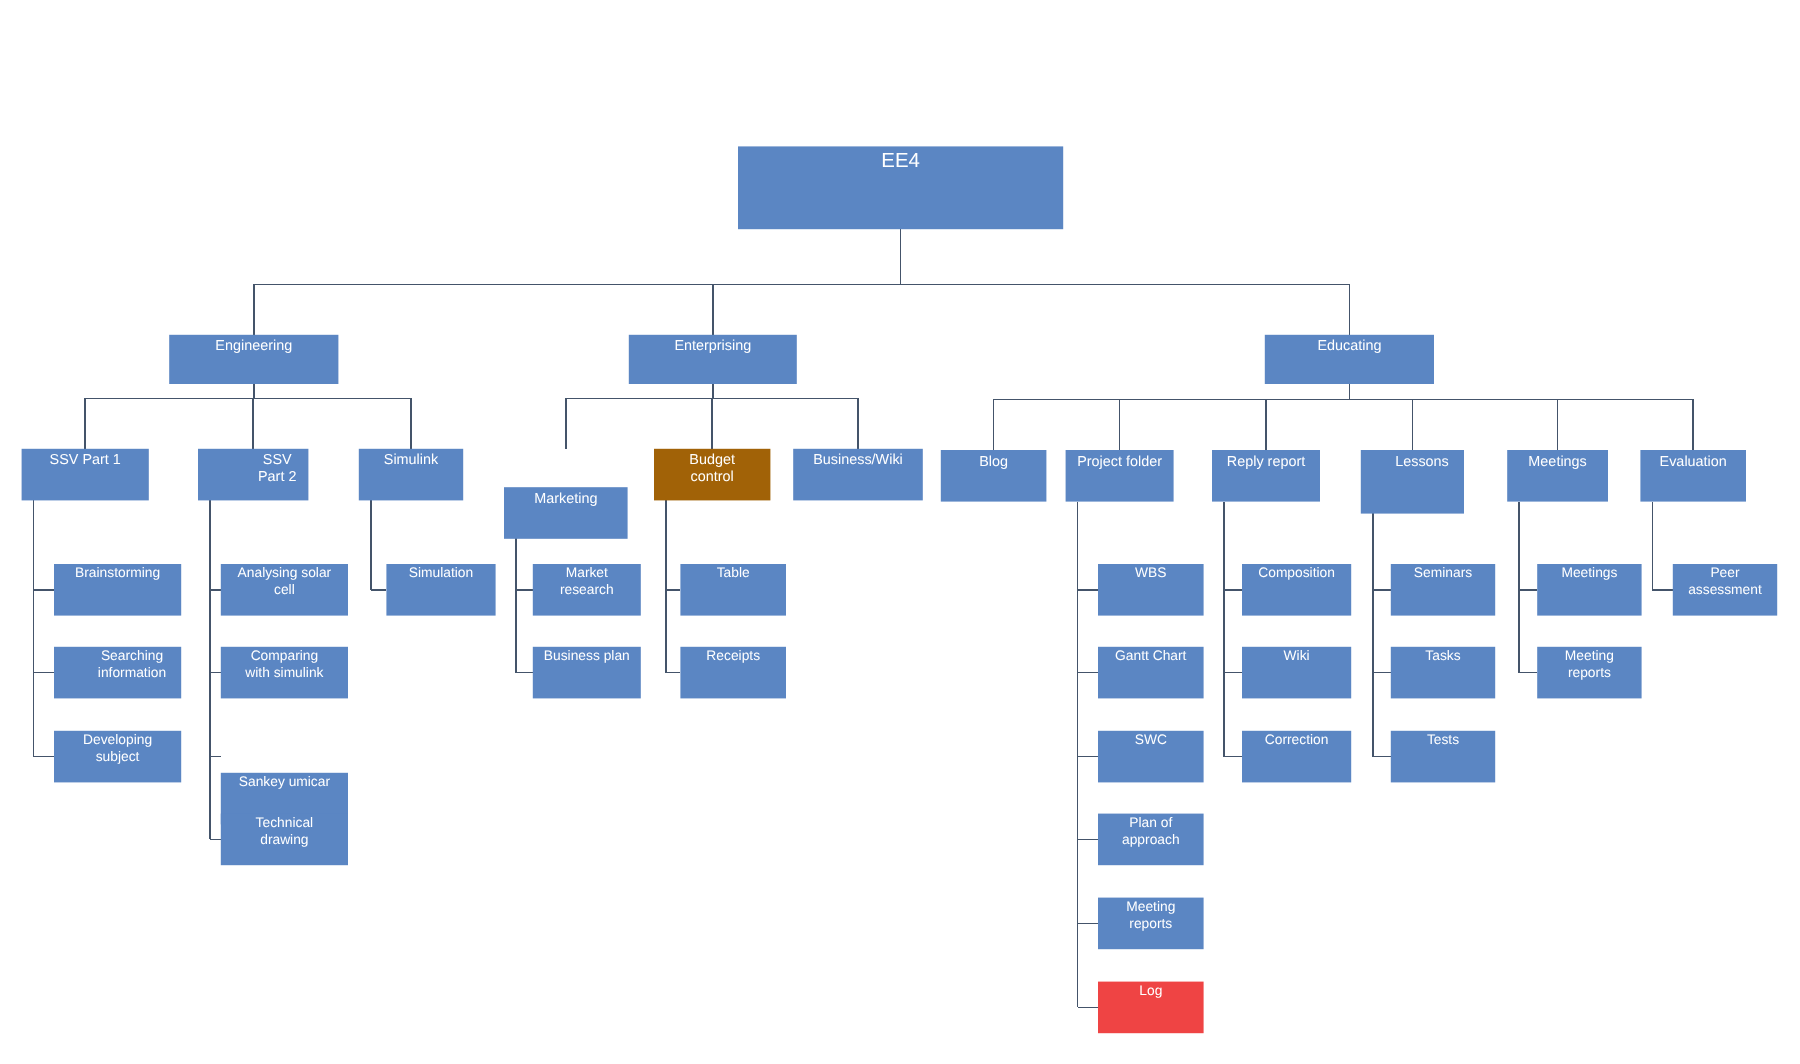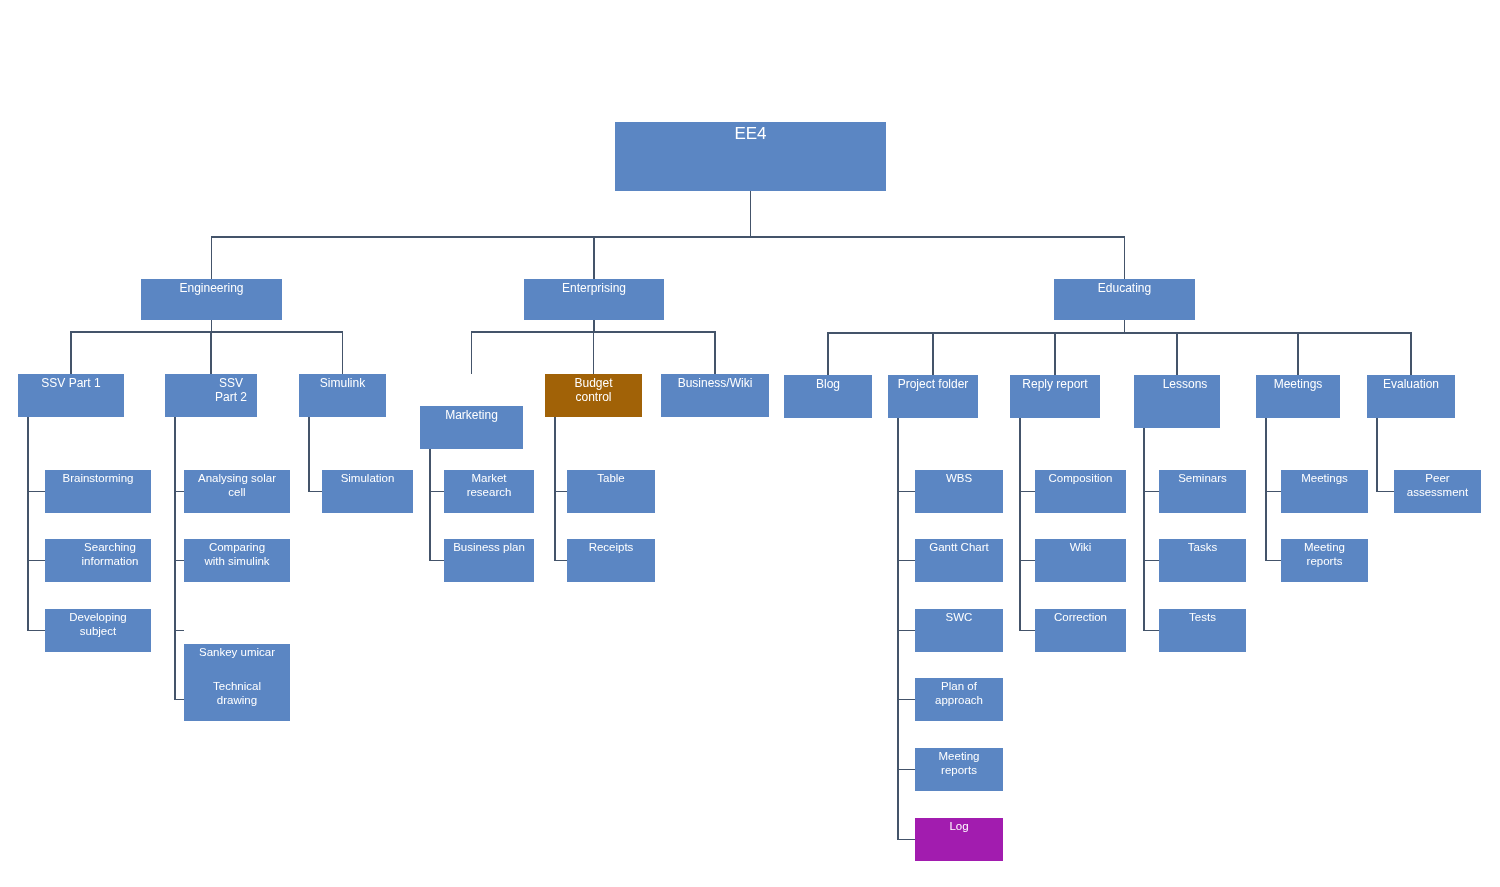"Log" div.node { background: #a21caf -> #ef4444 }
